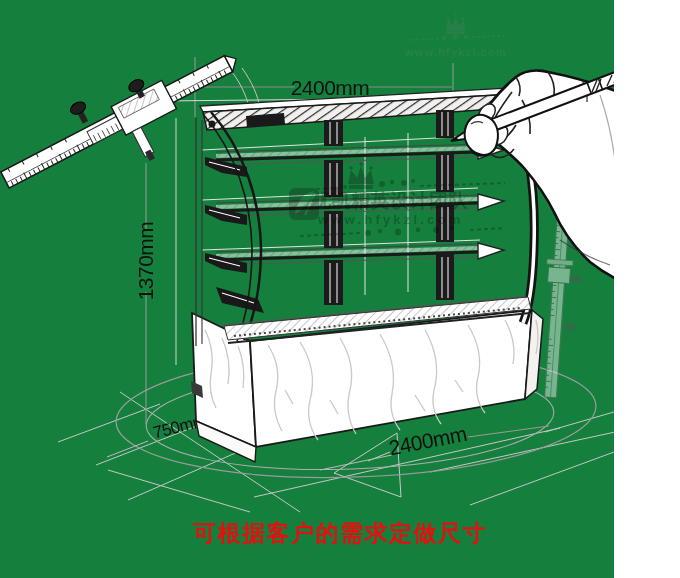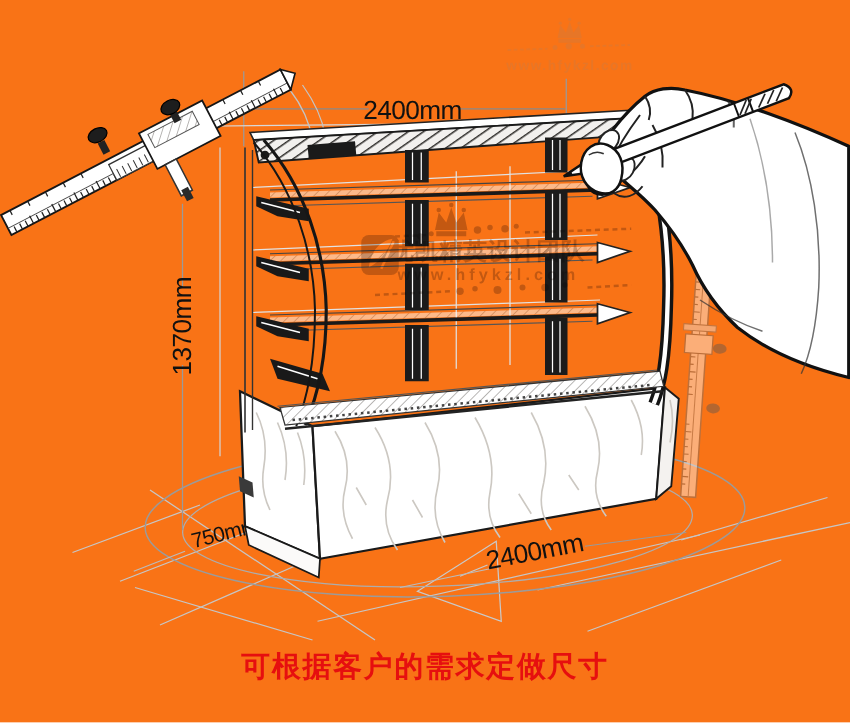"2400mm" .stage { background: #f97316 -> #15803d; width: 680px -> 614px }
